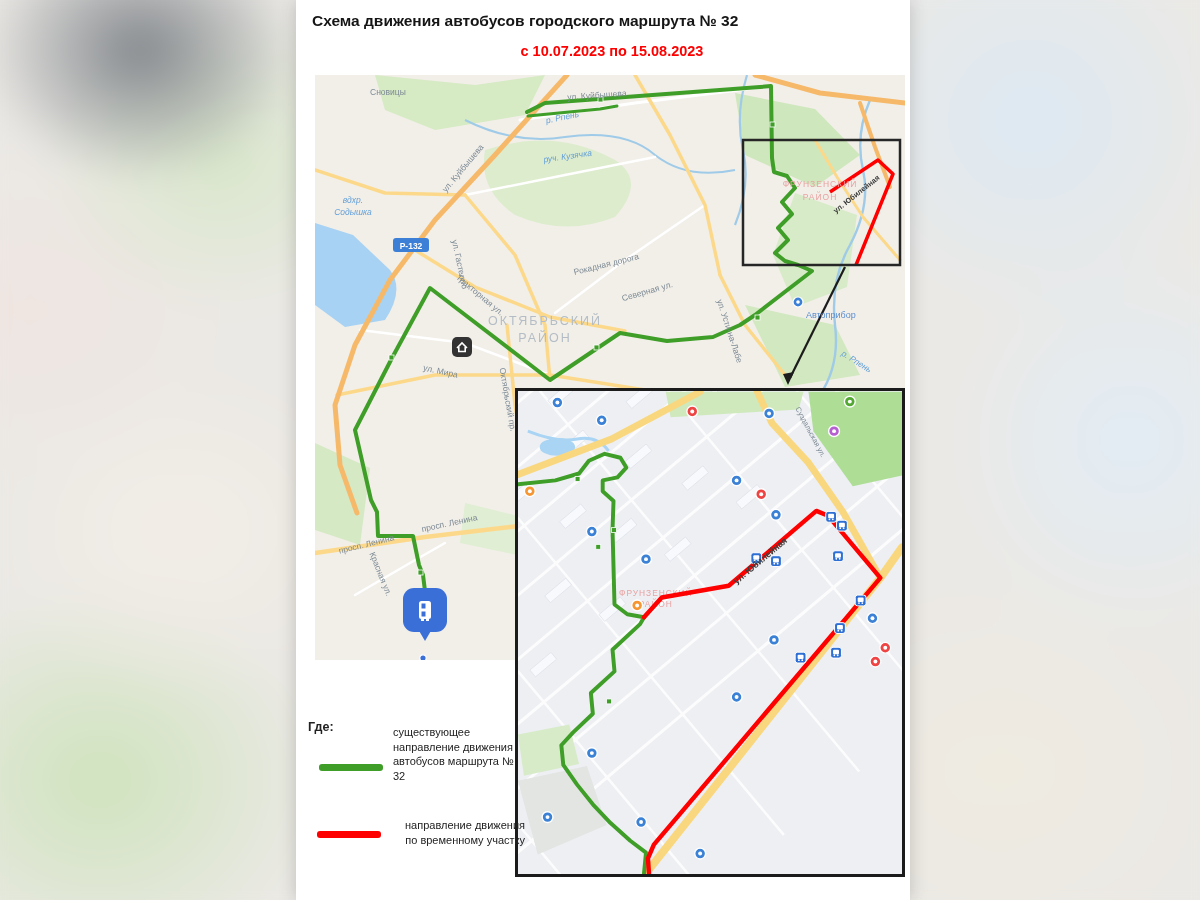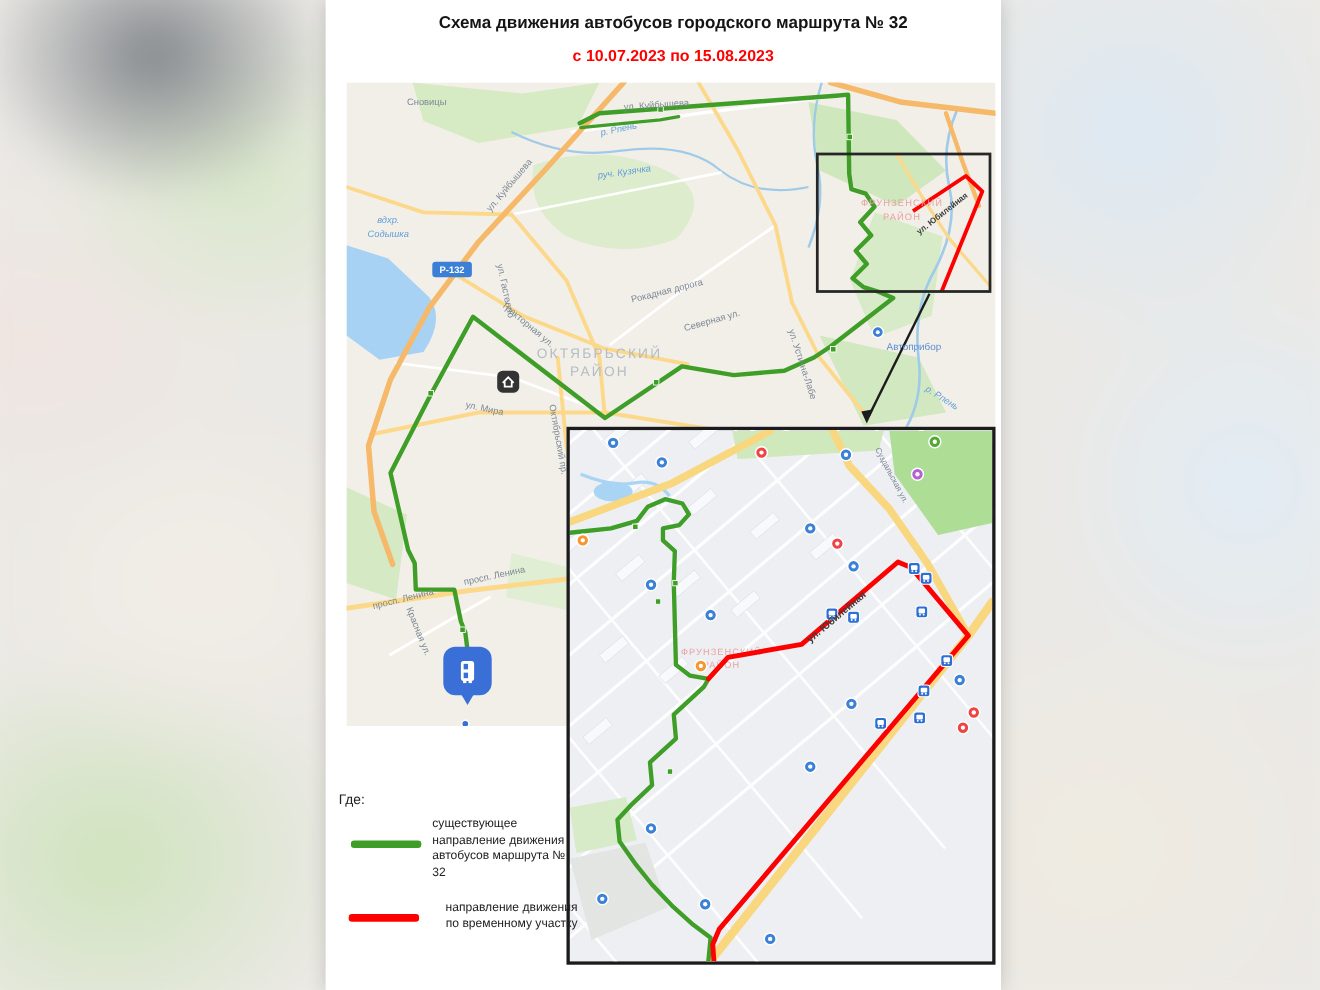"Схема движения автобусов городского" .title { text-align: center -> left }
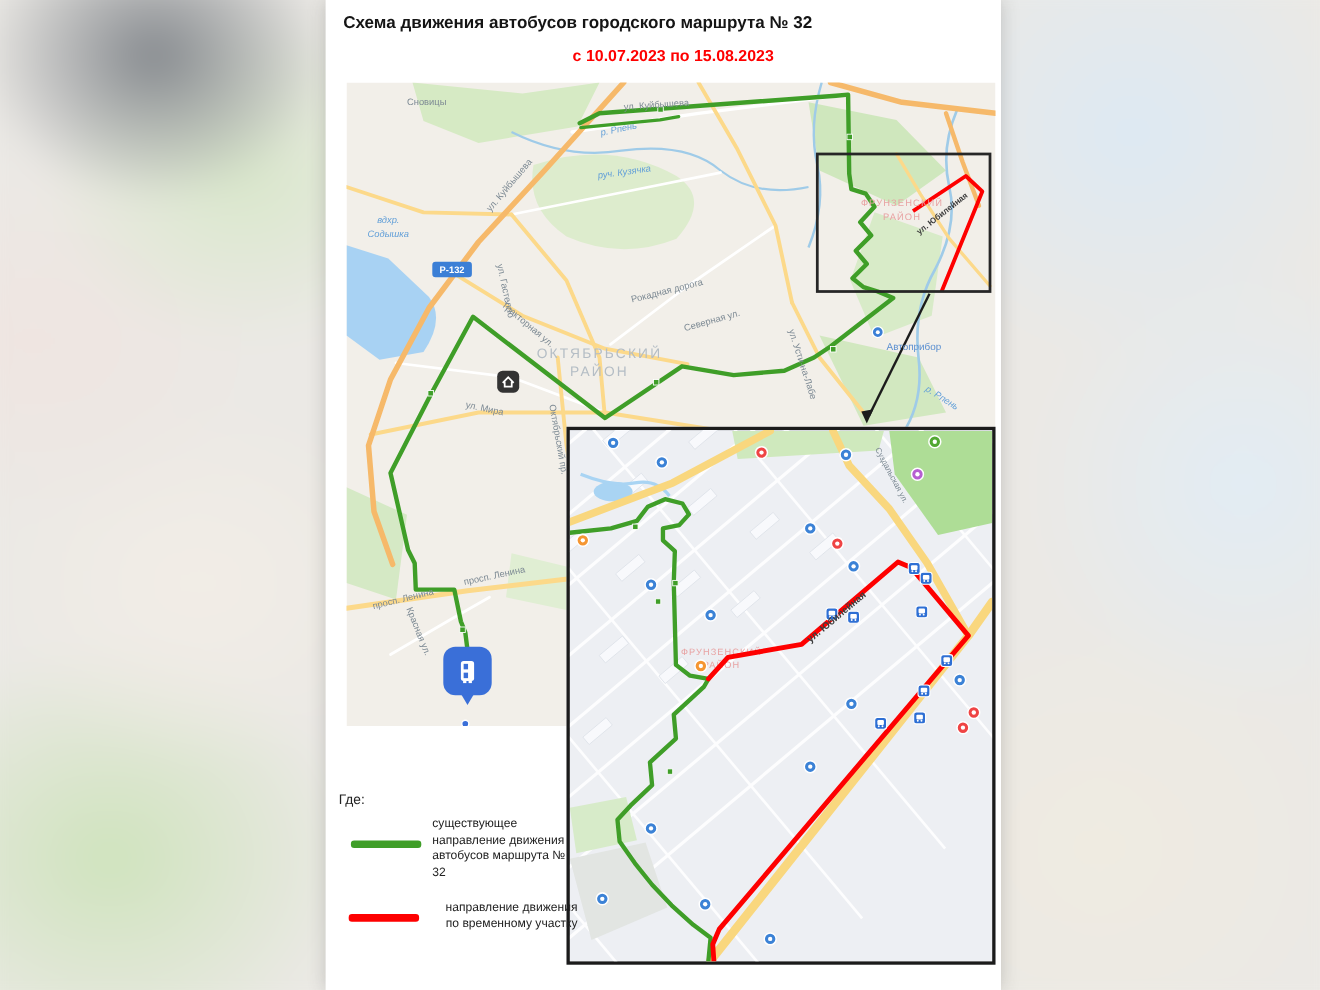"Где:" .legend .head { font-weight: normal -> bold }
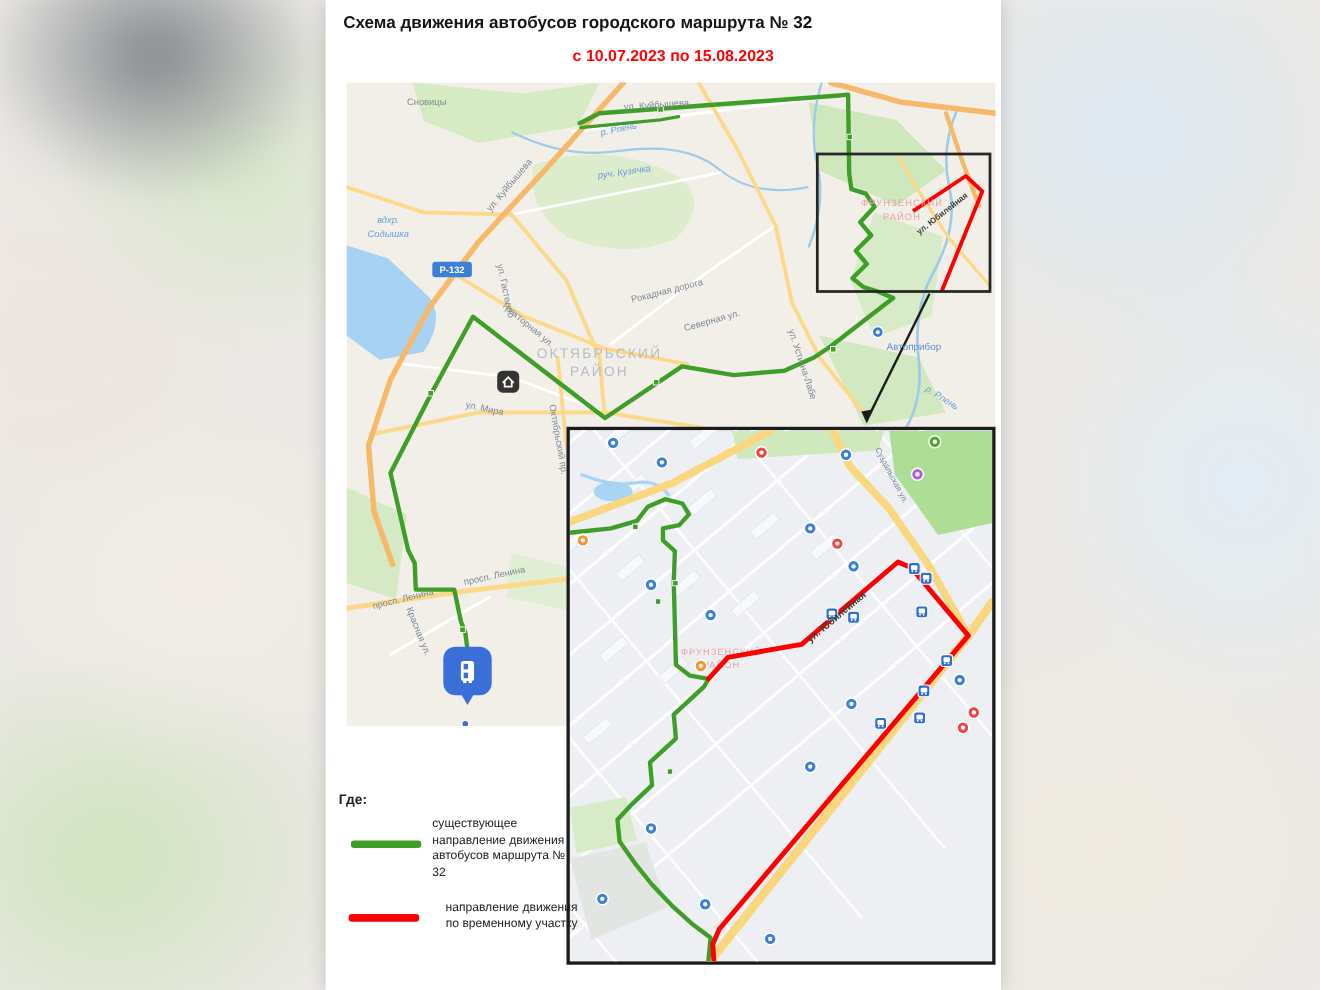"существующее направление движения" .t1 { top: 27px -> 10px }
